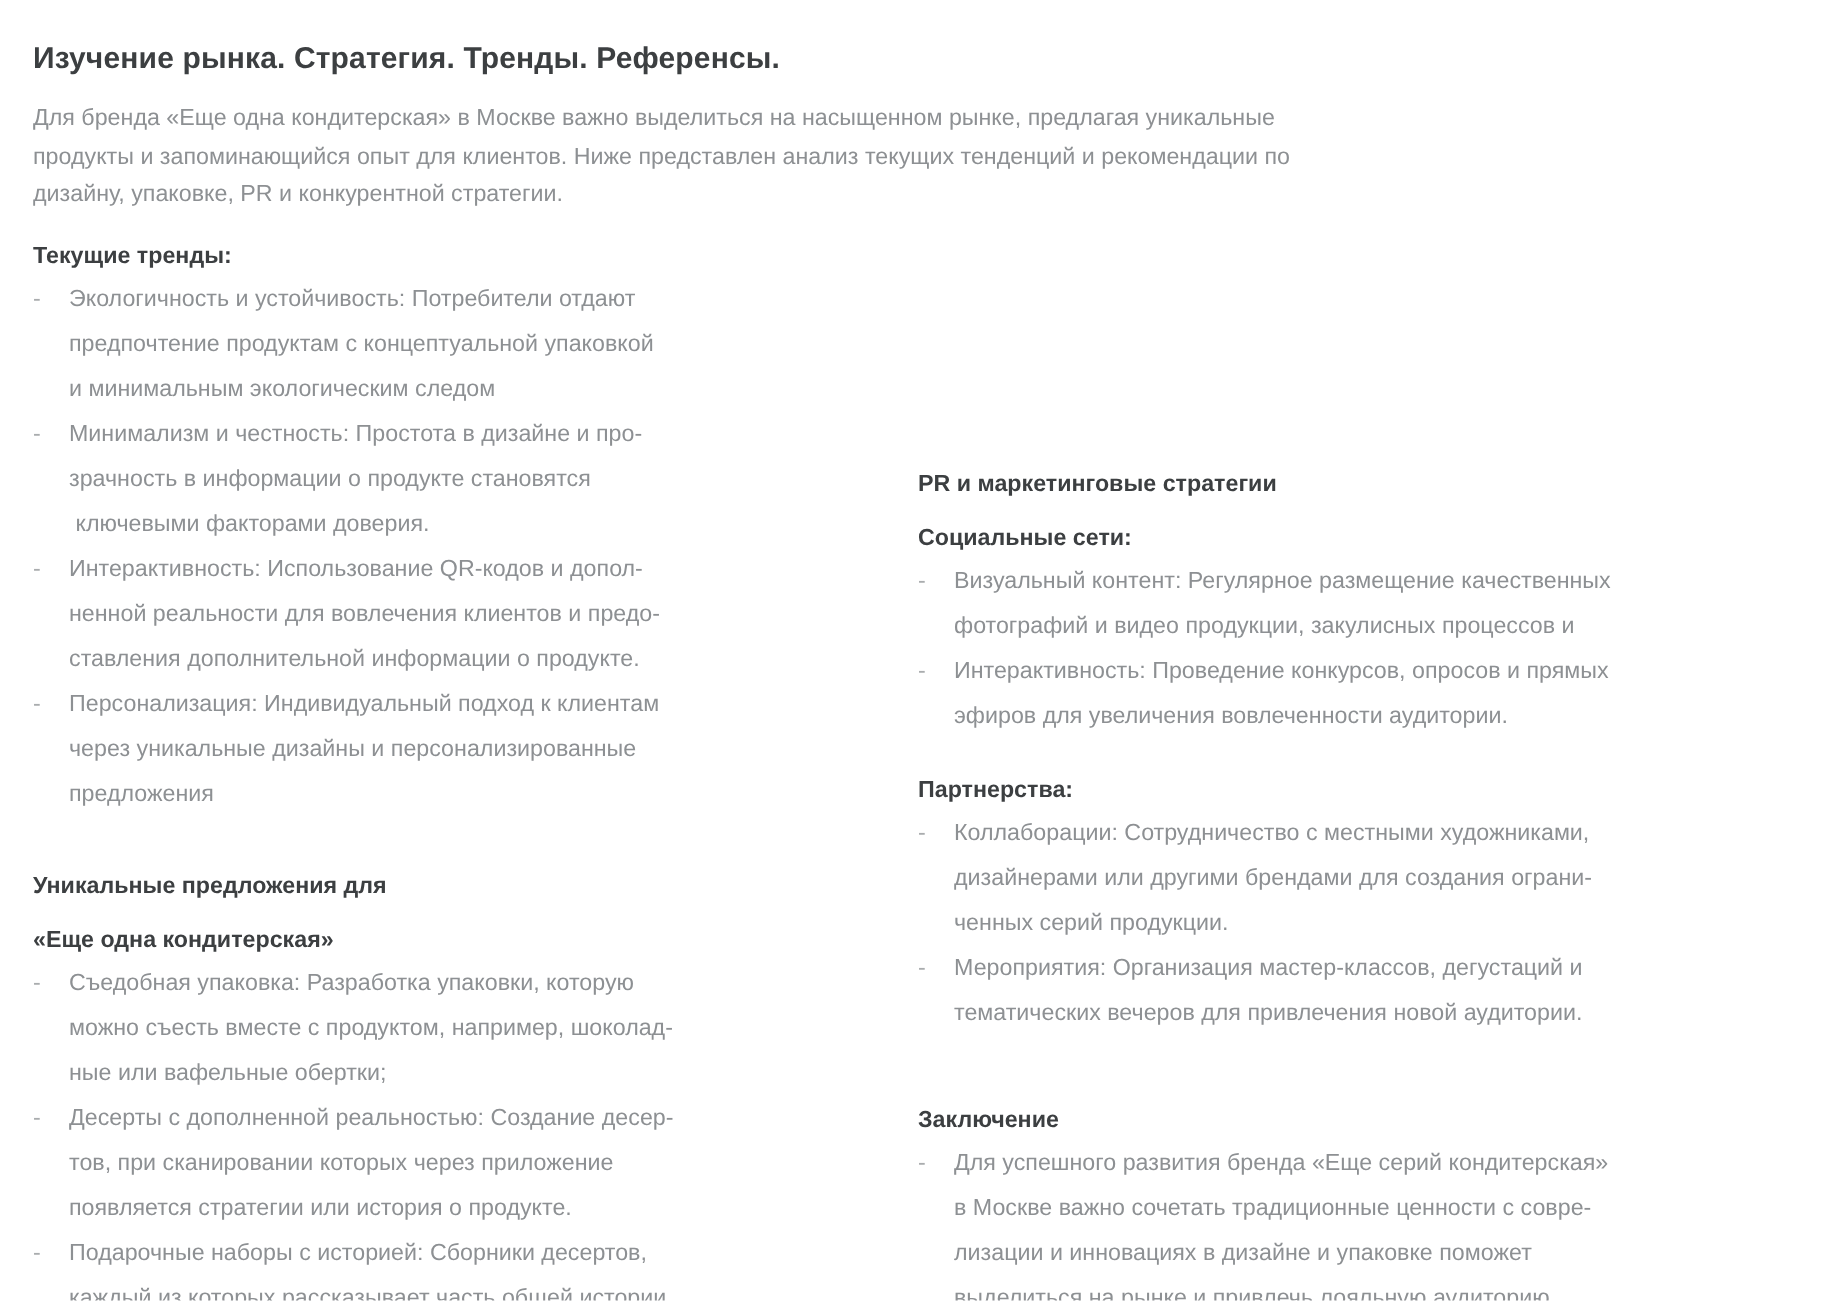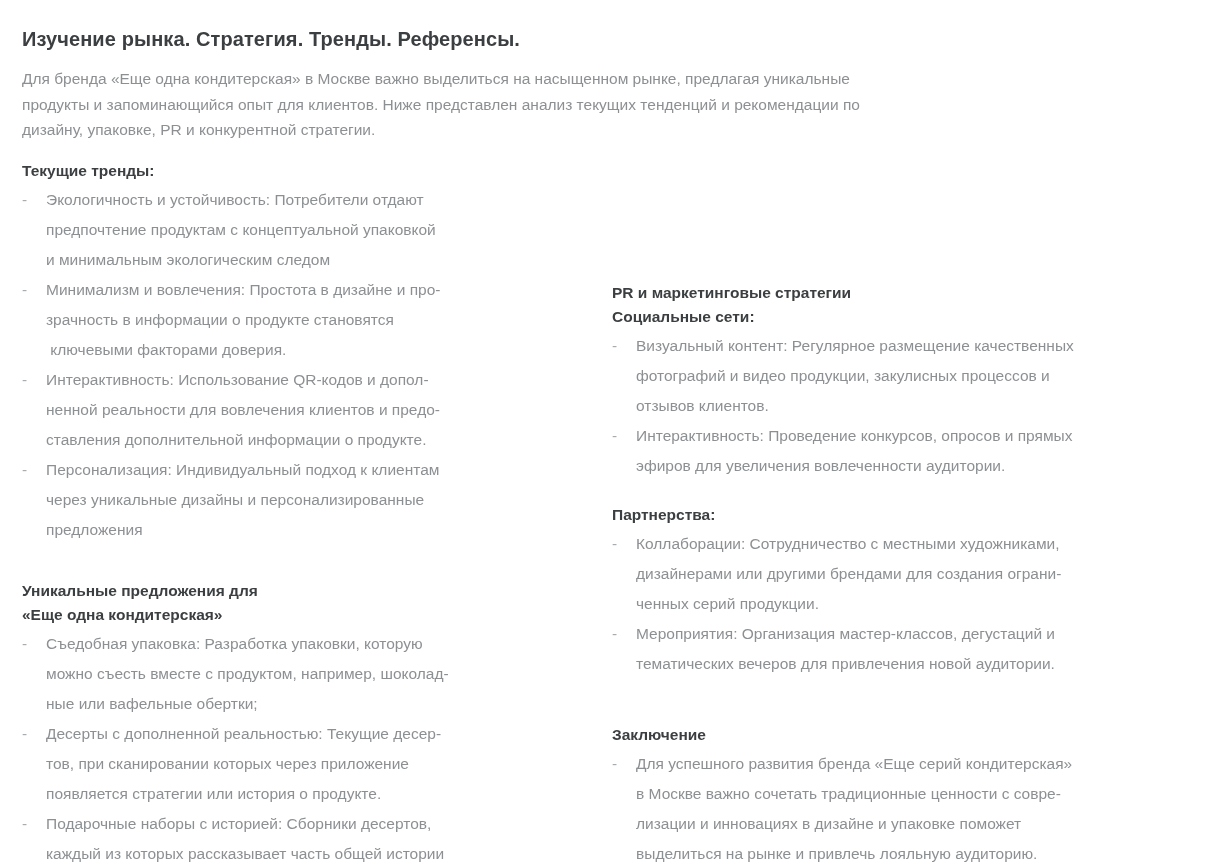"Минимализм и вовлечения: Простота в" span.ln { text: вовлечения -> честность }
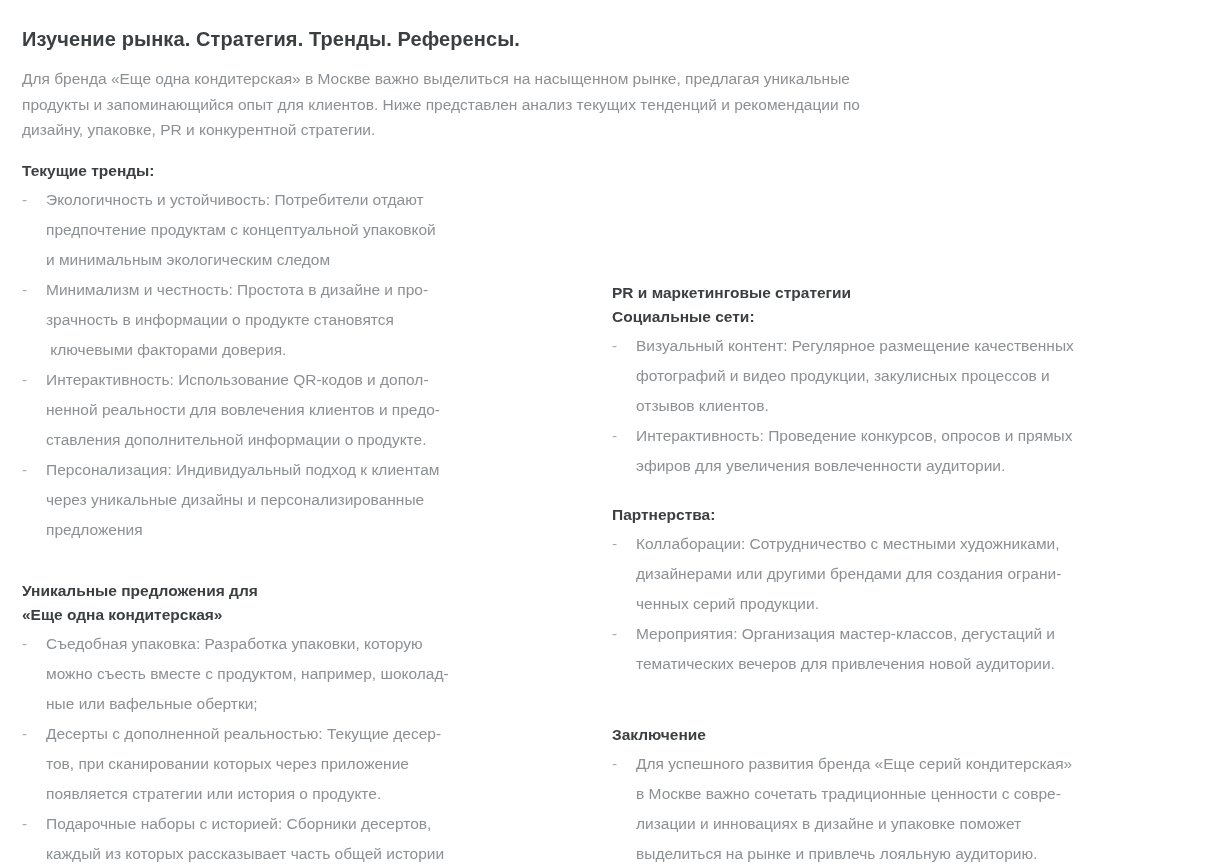"Социальные сети:" .sec-head.sub { margin-top: 0 -> 12px }
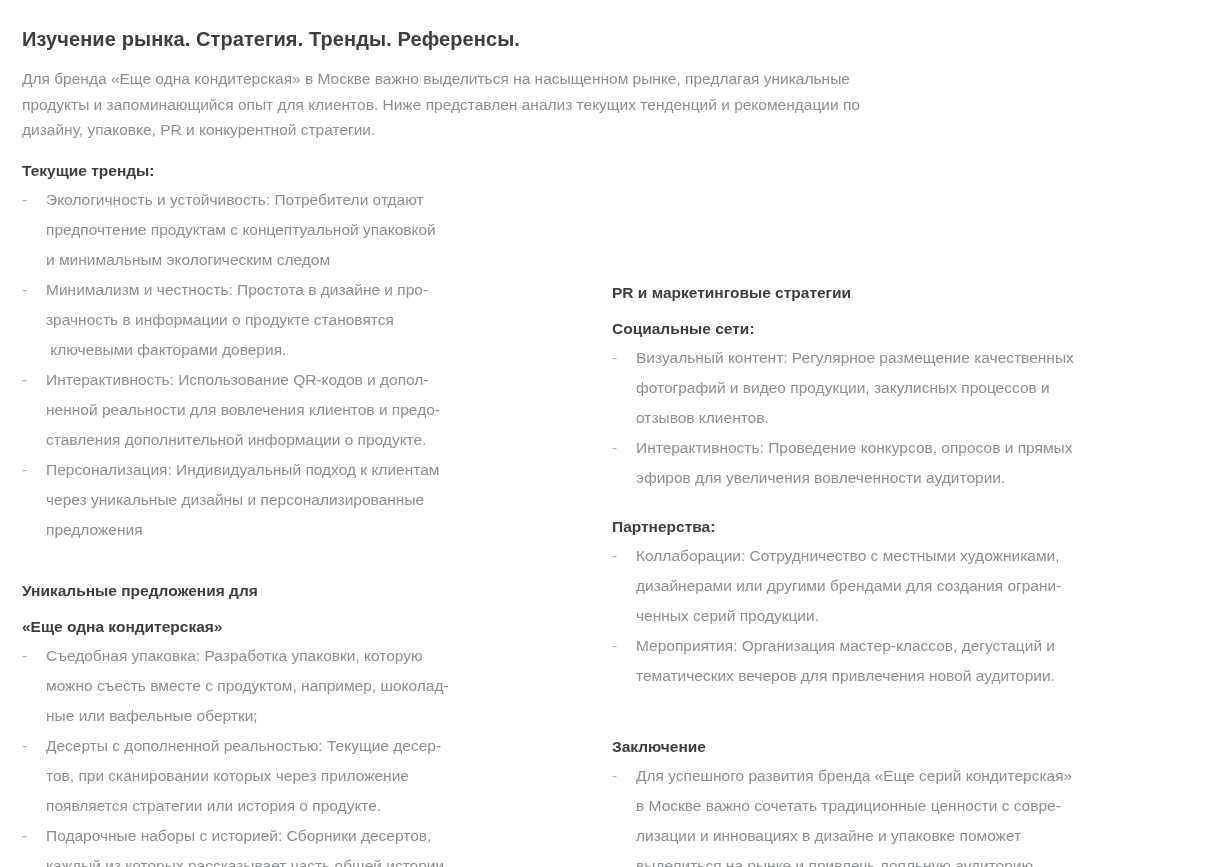"отзывов клиентов." span.ln { html: <span>отзывов клиентов.</span> -> none }
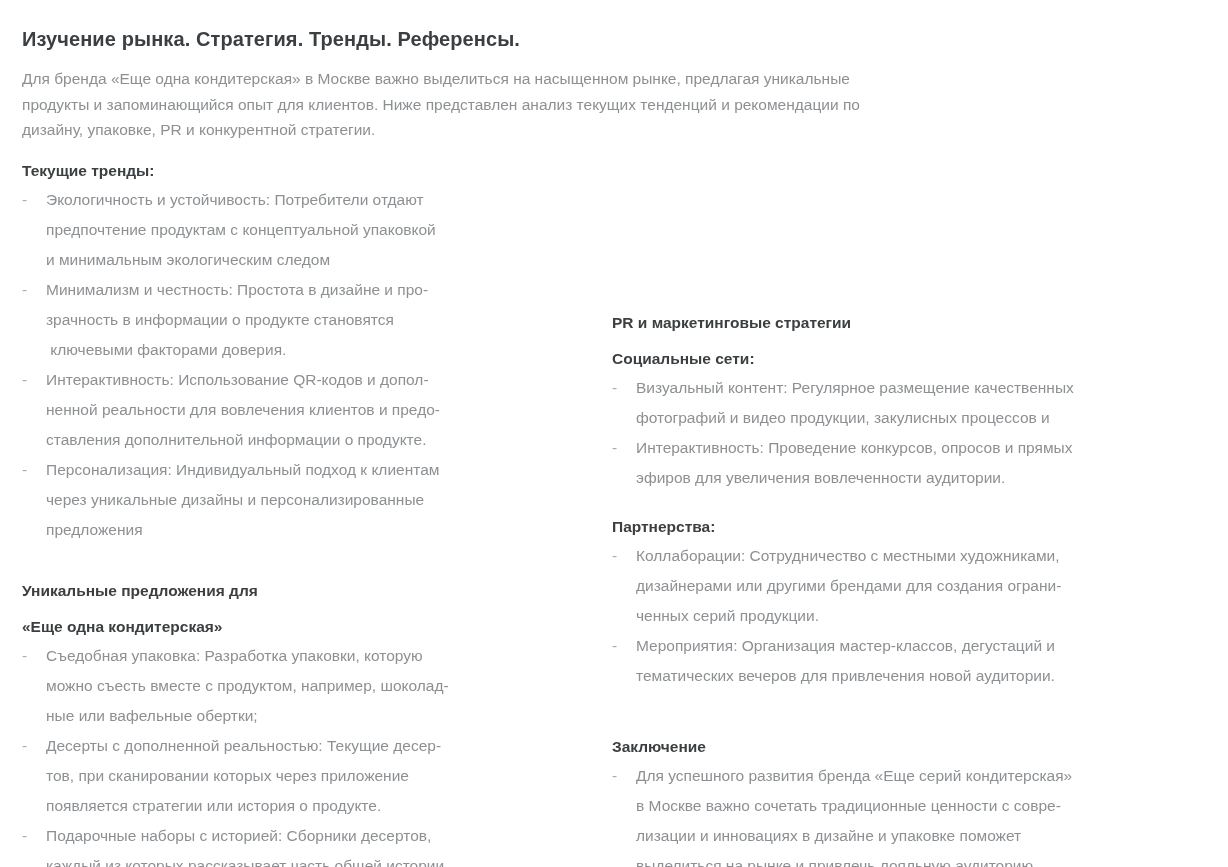"Десерты с дополненной реальностью:" span.ln { text: Текущие -> Создание }
